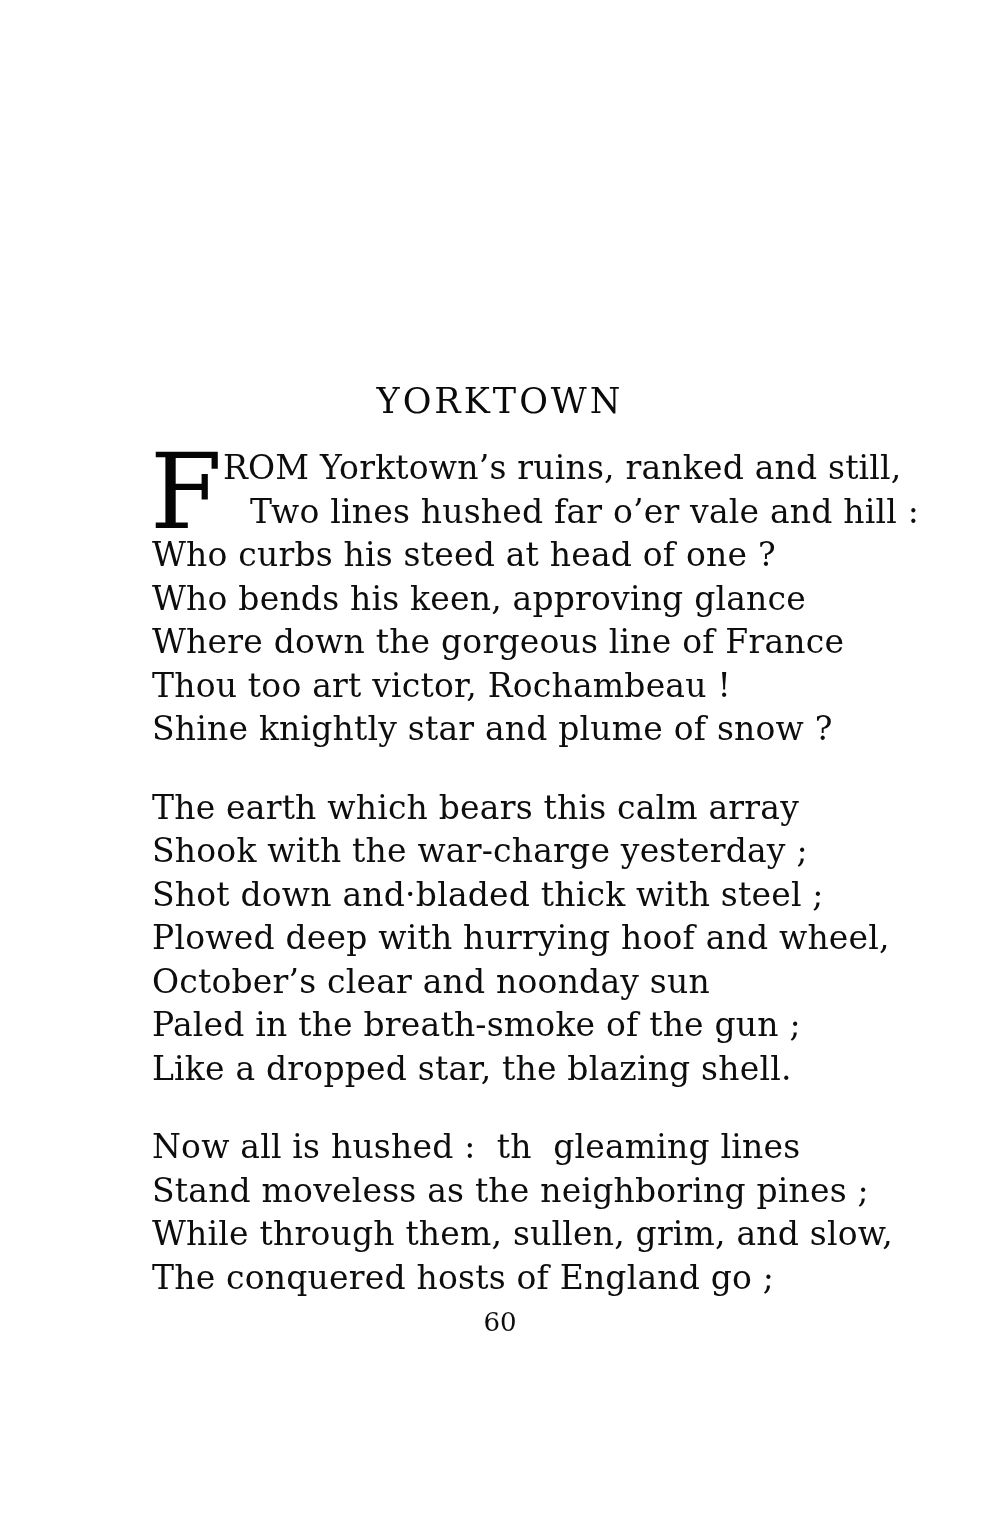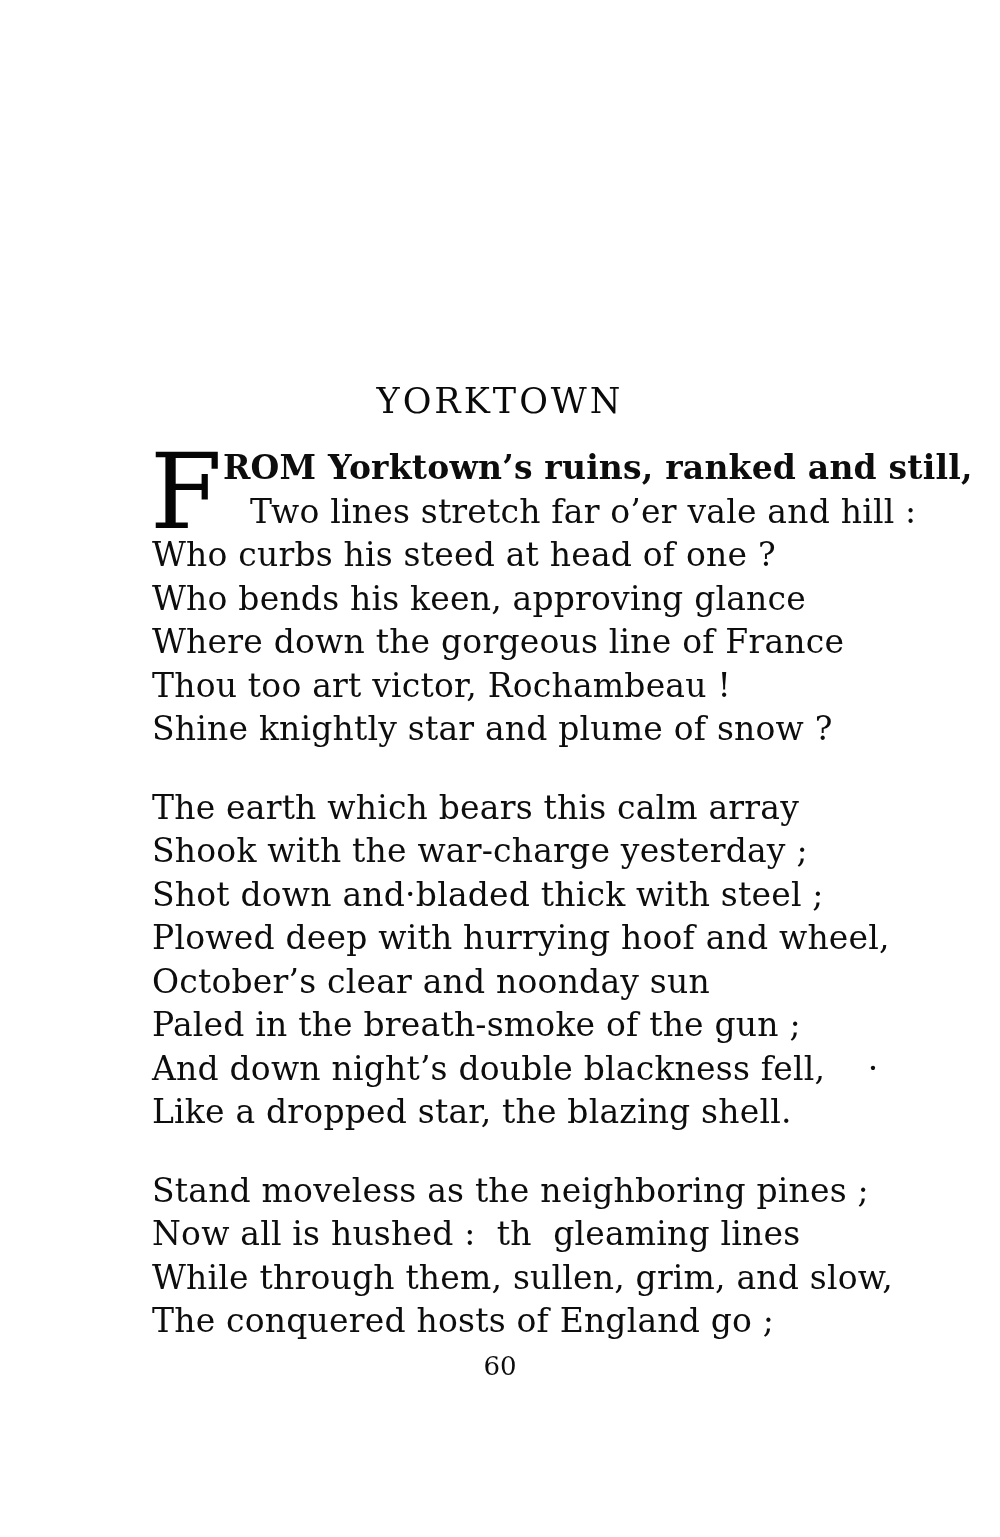"ROM Yorktown’s ruins, ranked and" .line.pl1 { font-weight: bold -> none }
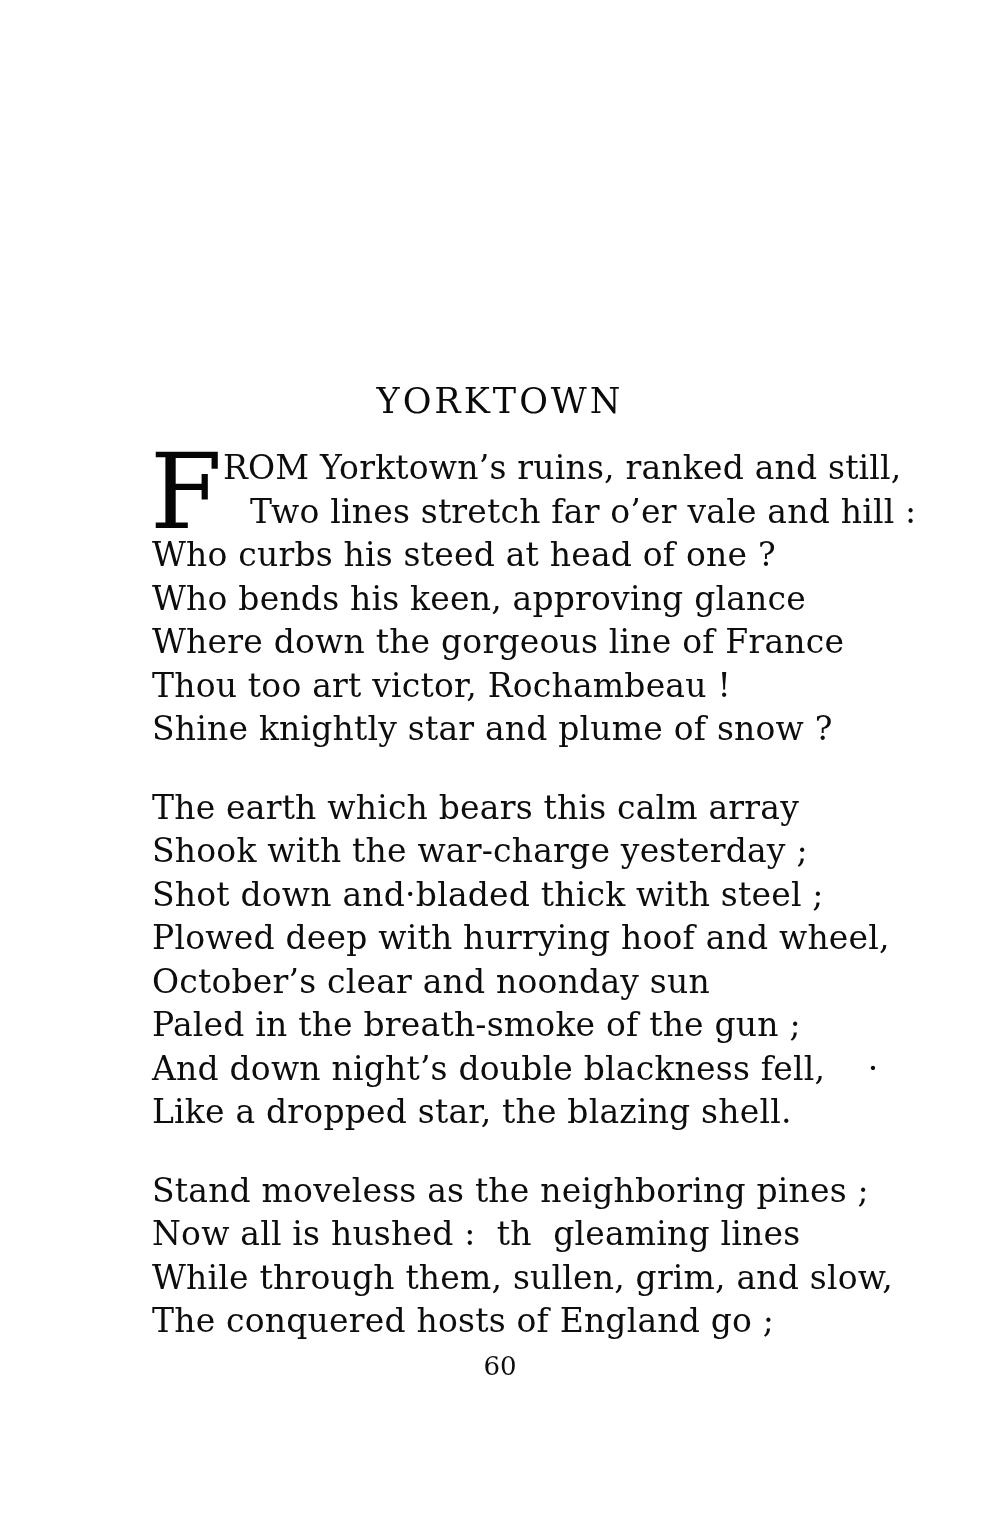"Two lines stretch far o’er" div.line { text: stretch -> hushed }
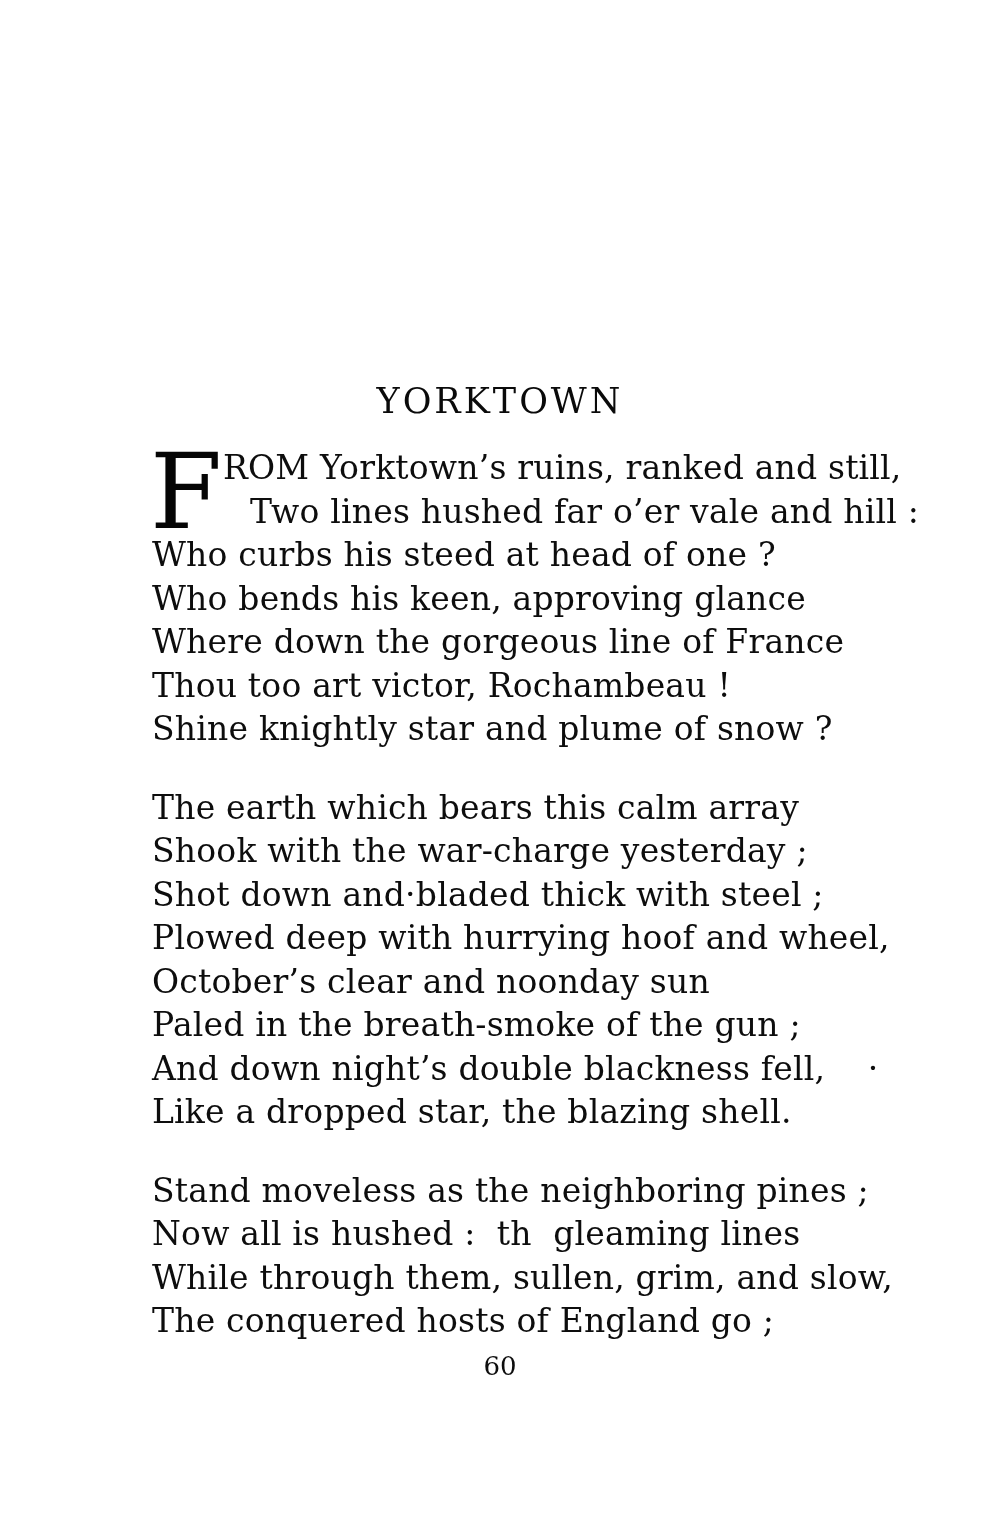"And down night’s double blackness" div.line { html: <div>And down night’s double blackness fell, ·</div> -> none }
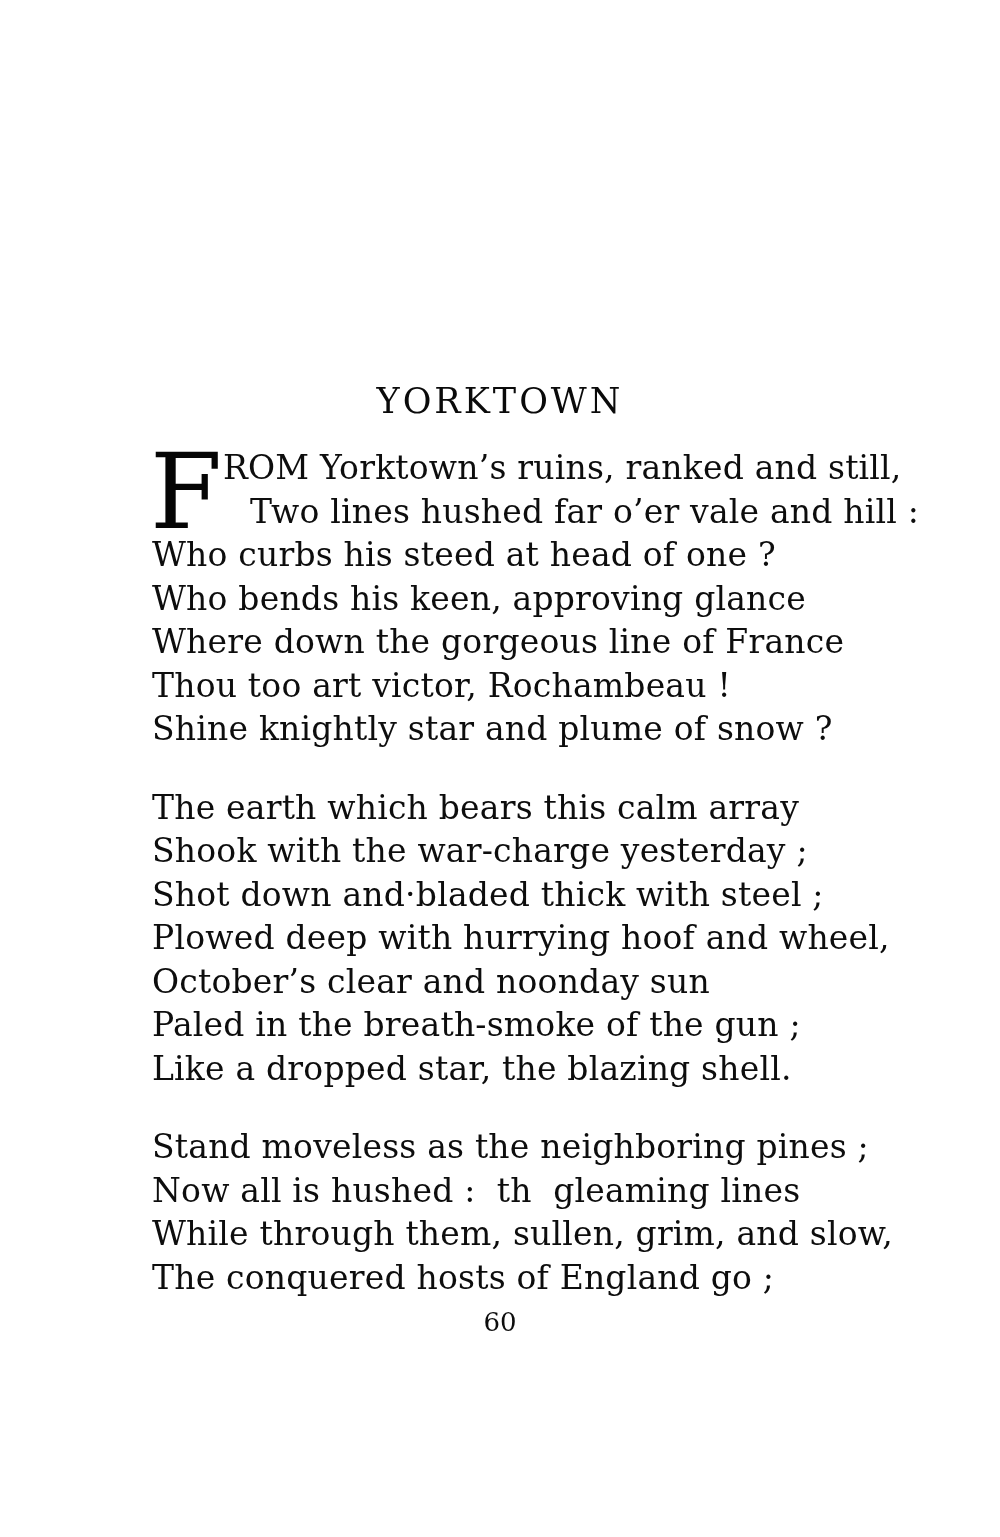"Stand moveless as the neighboring" div.line { order: before "Now all is hushed :" -> after "Now all is hushed :" }
